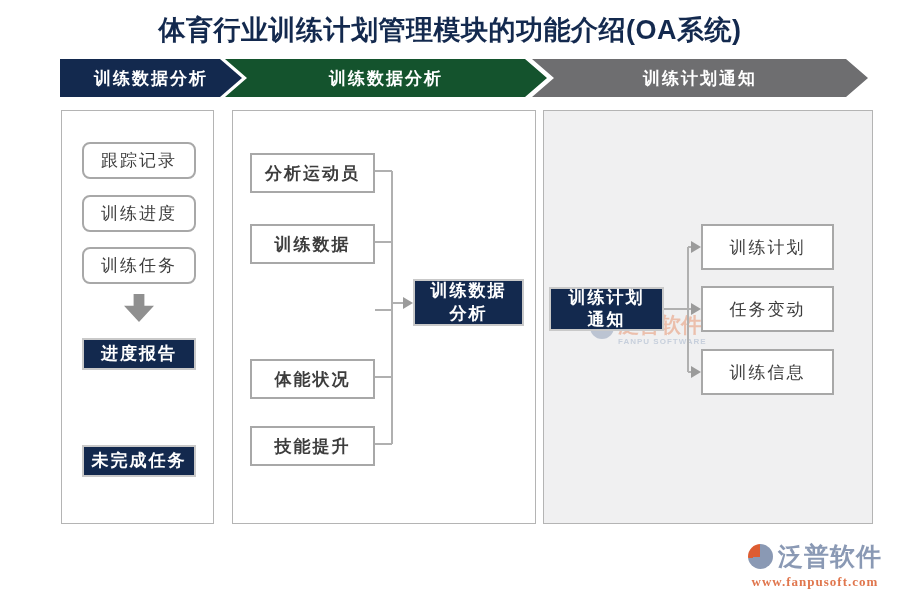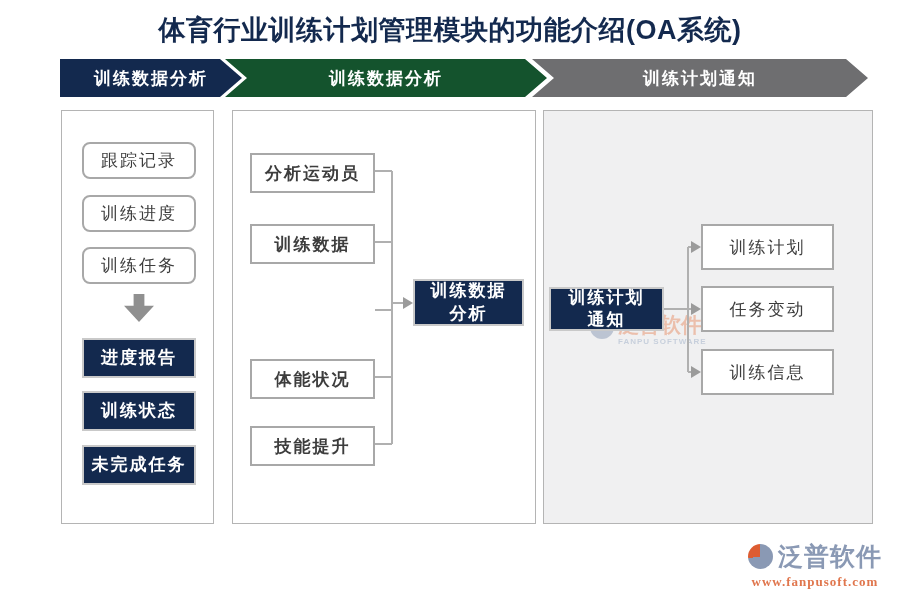"进度报告" .p1 .nbox { height: 40px -> 32px }
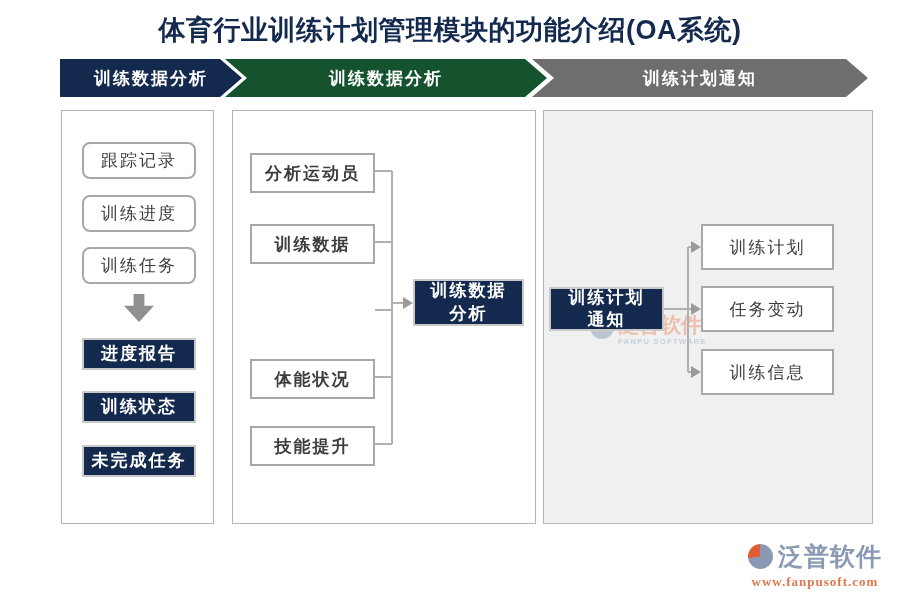"训练状态" div.nbox { html: <div>训练状态</div> -> none }
